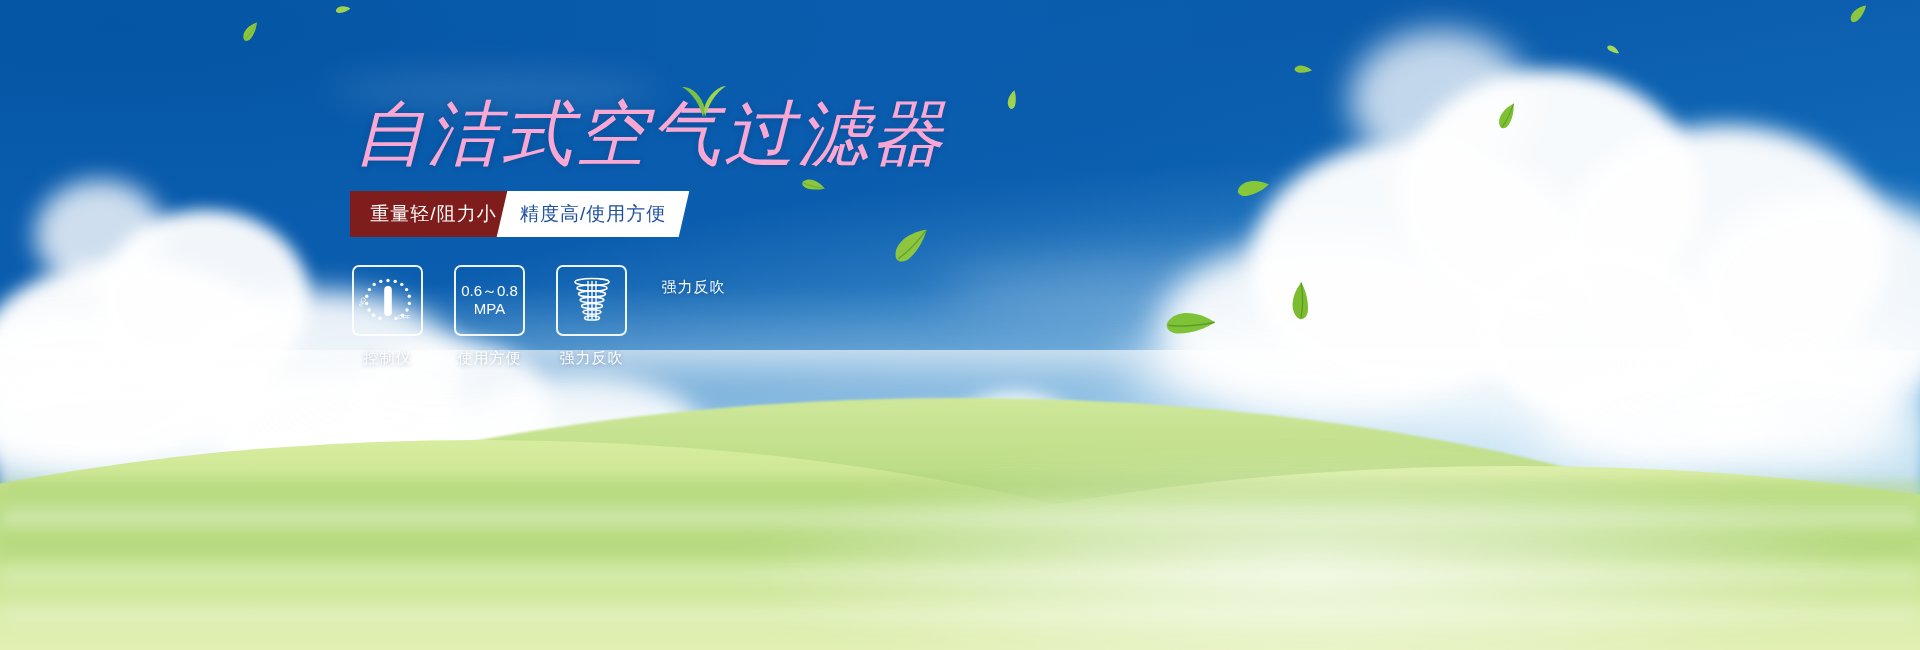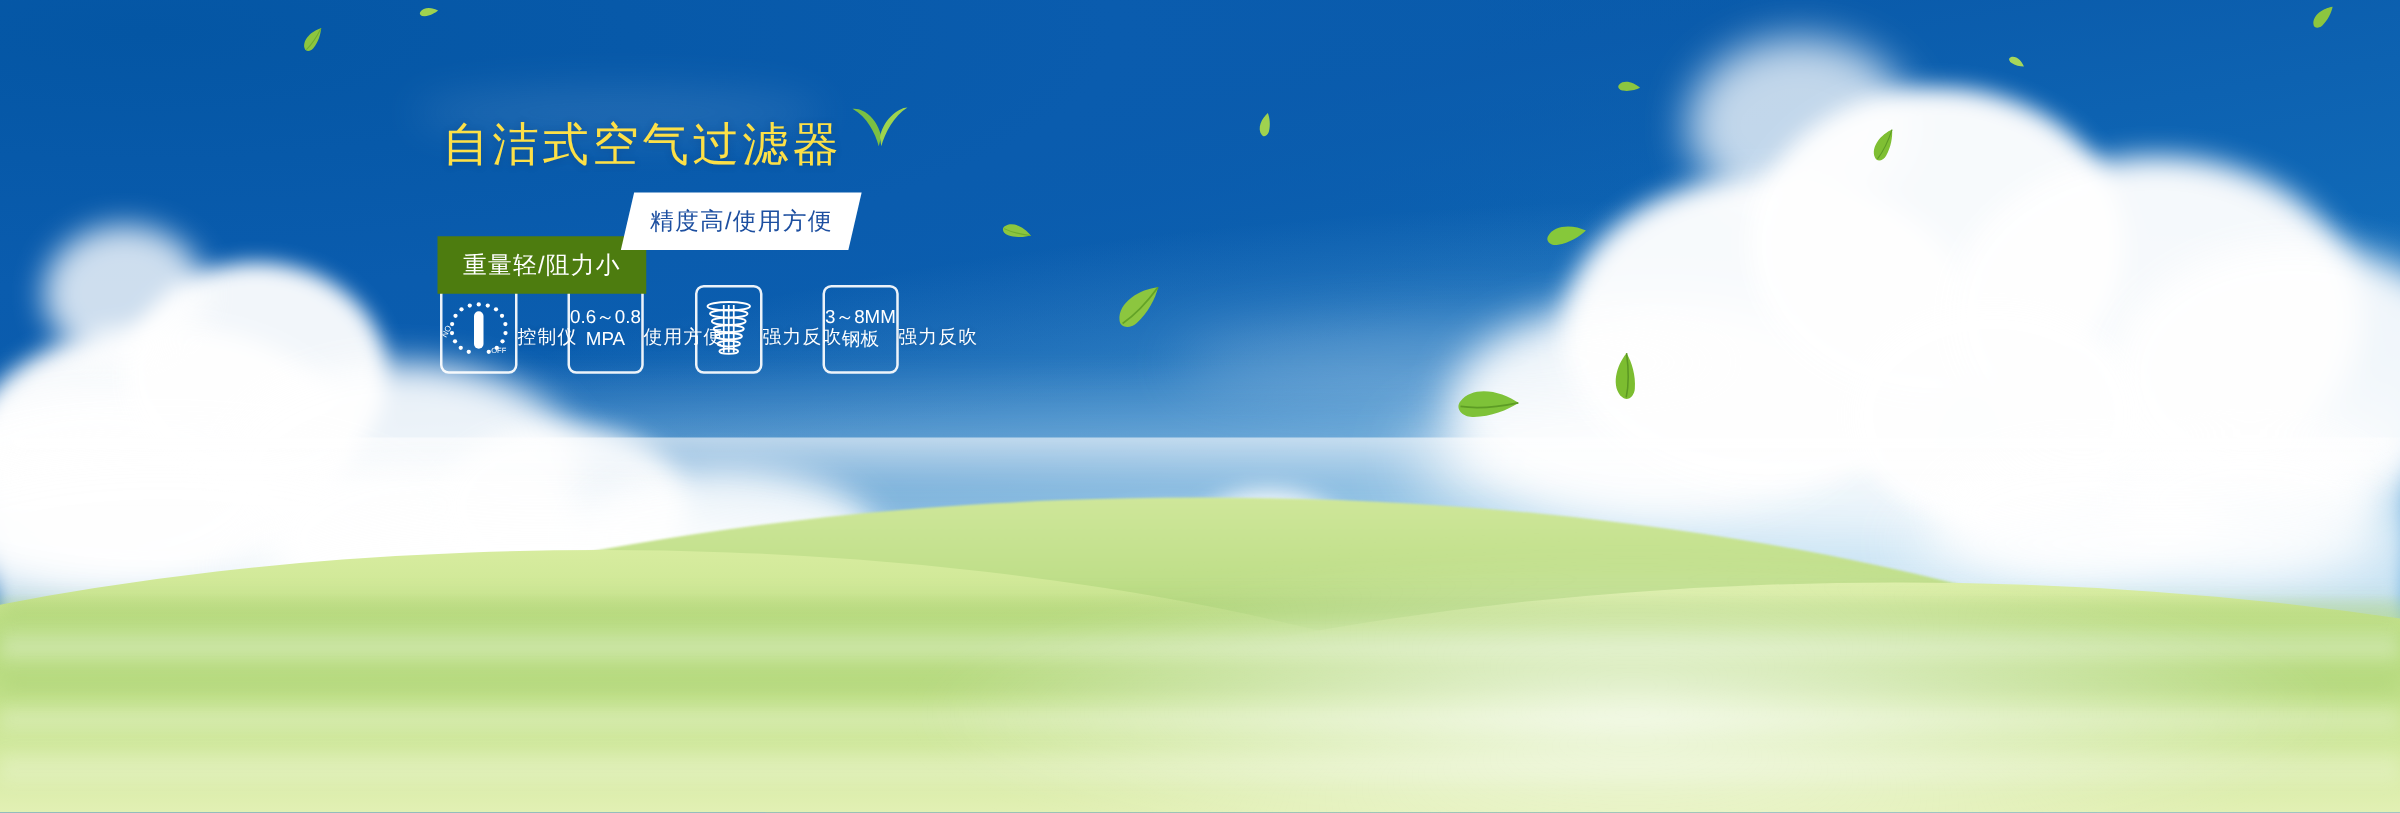"自洁式空气过滤器" .title { color: #fde047 -> #f9a8d4; font-size: 37px -> 71px; font-style: none -> italic }
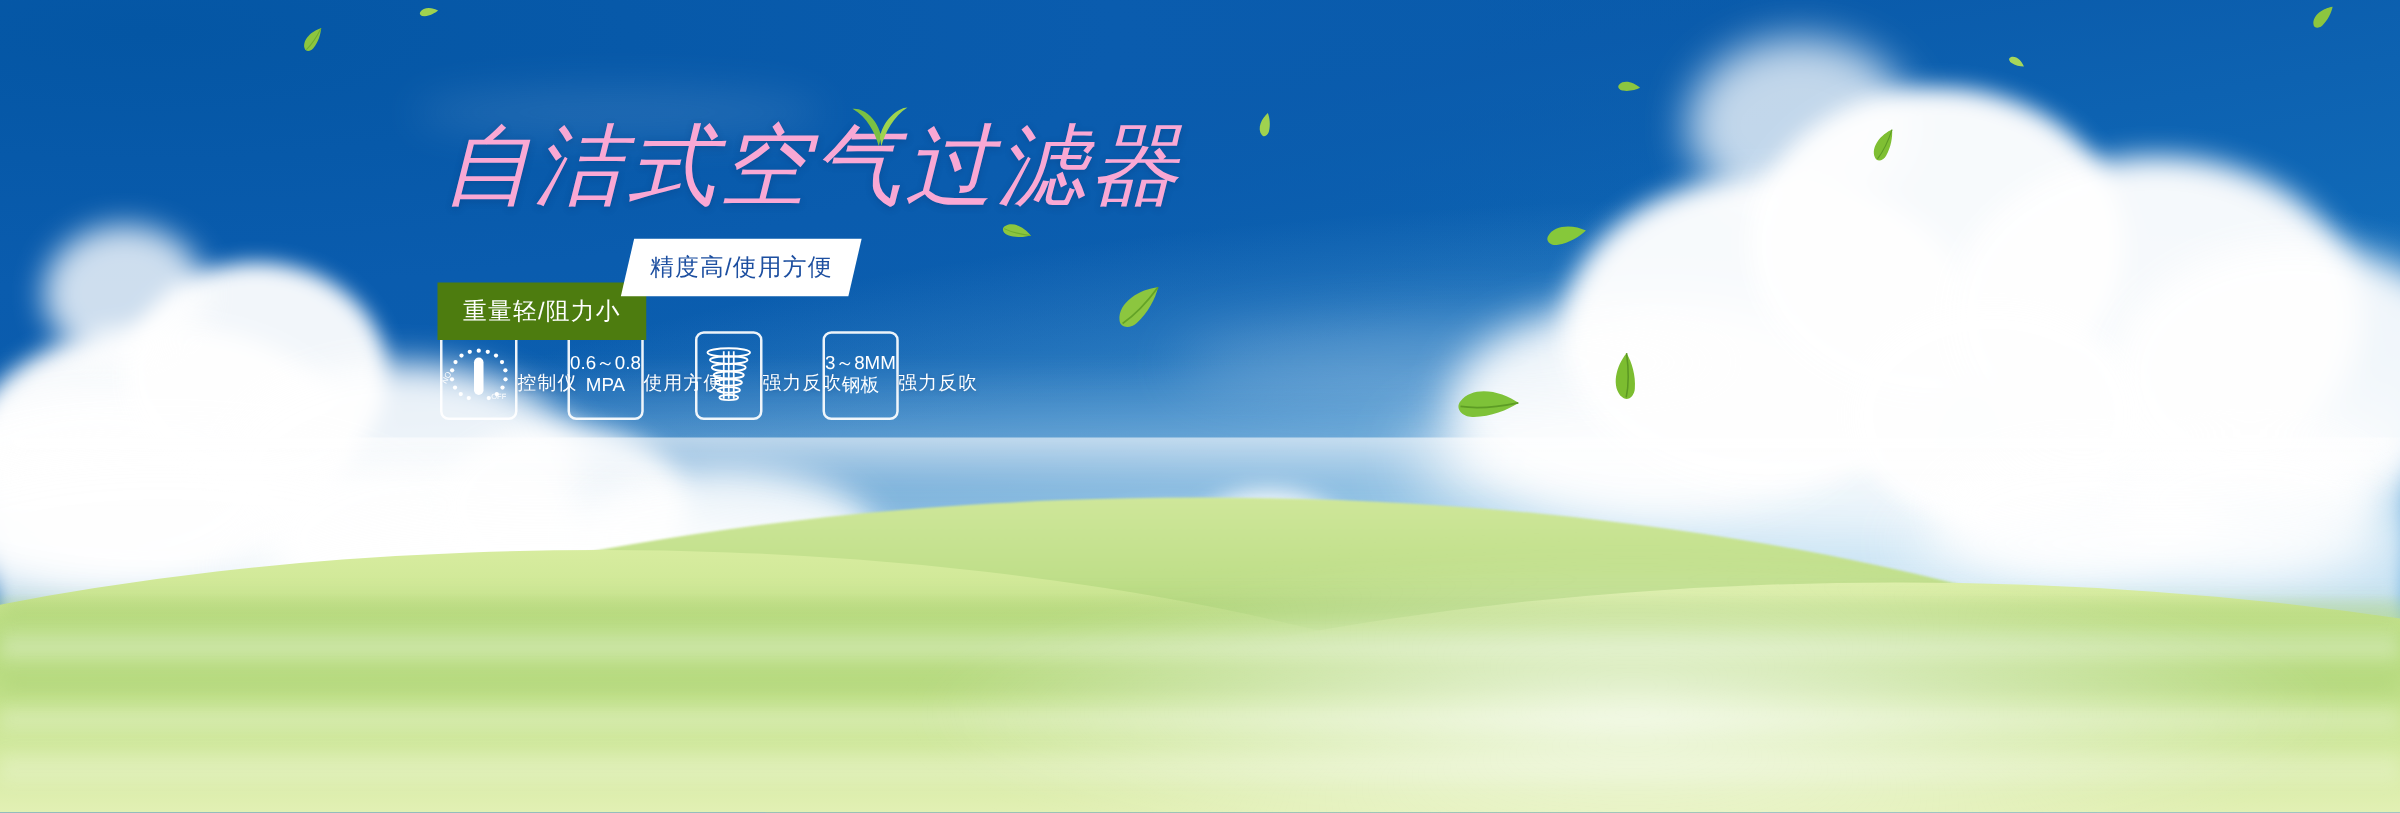"重量轻/阻力小" #pill-0 { background: #4d7c0f -> #7f1d1d; margin-top: 35px -> none }
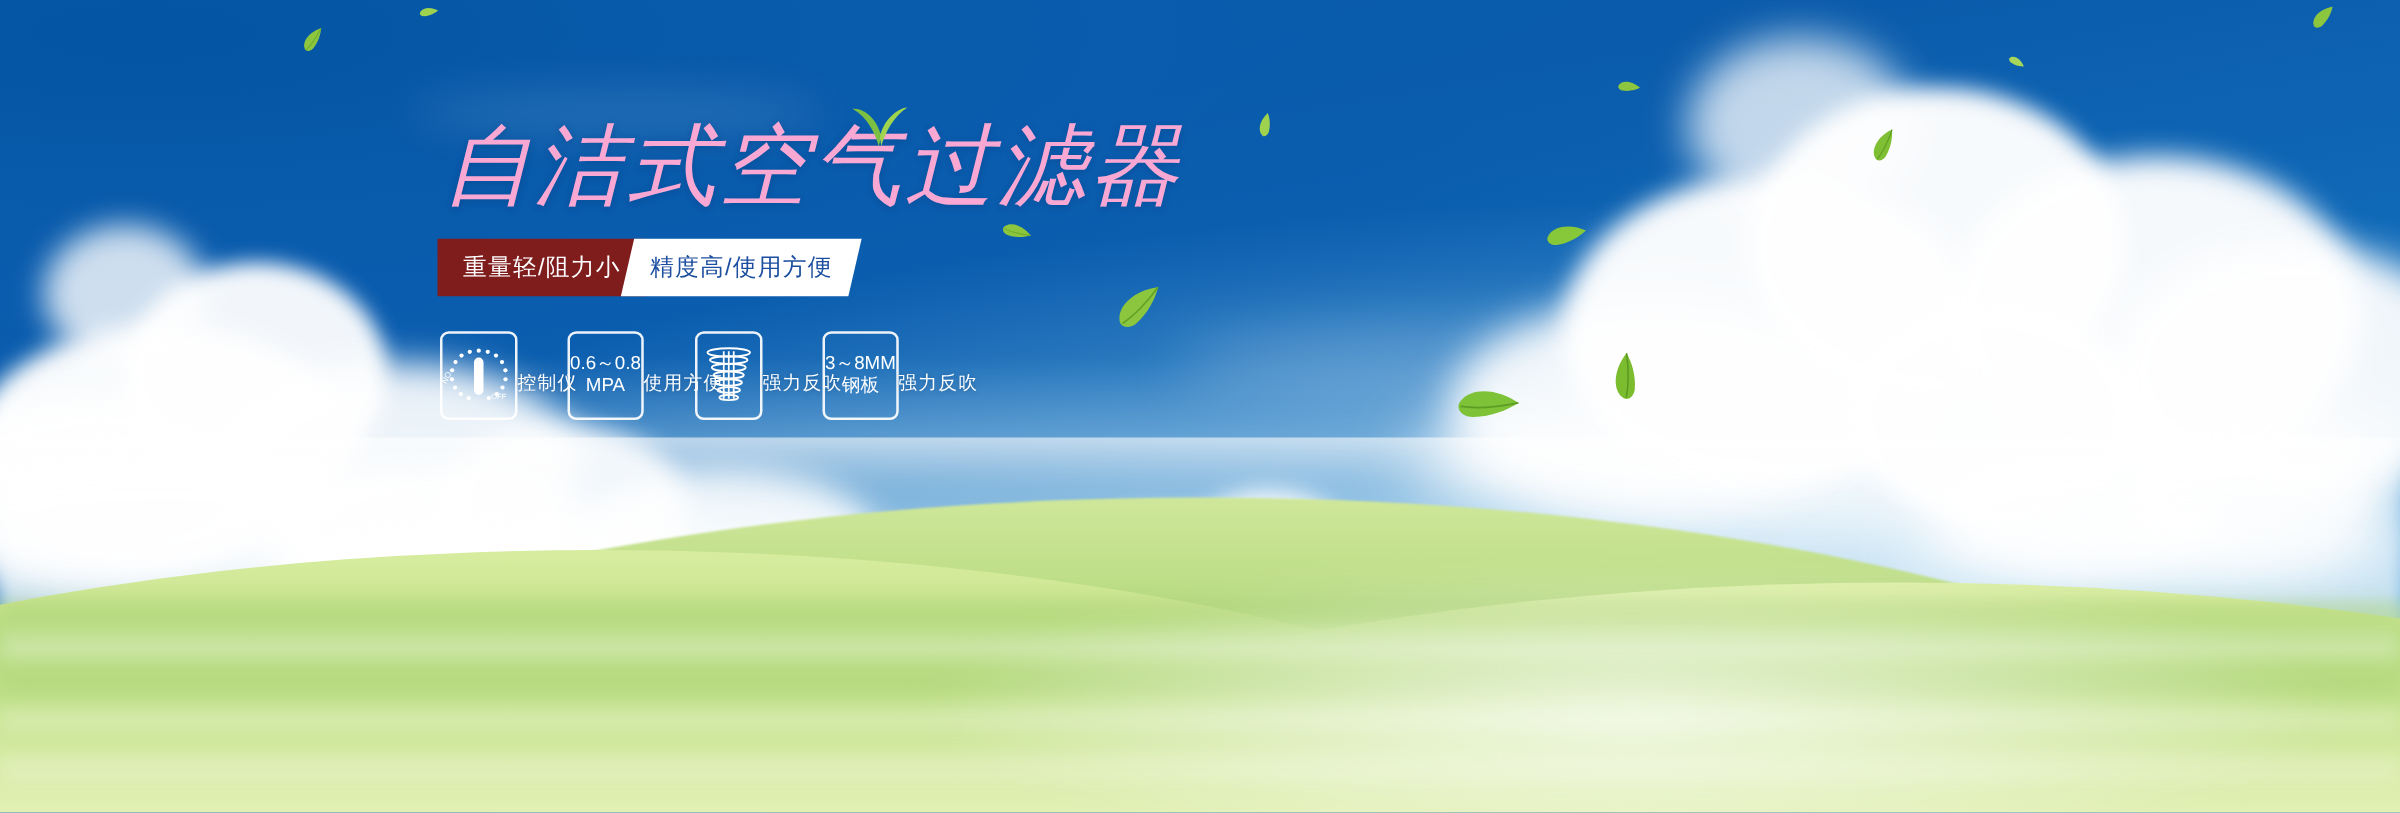"0.6～0.8" .feature { flex-direction: none -> column }
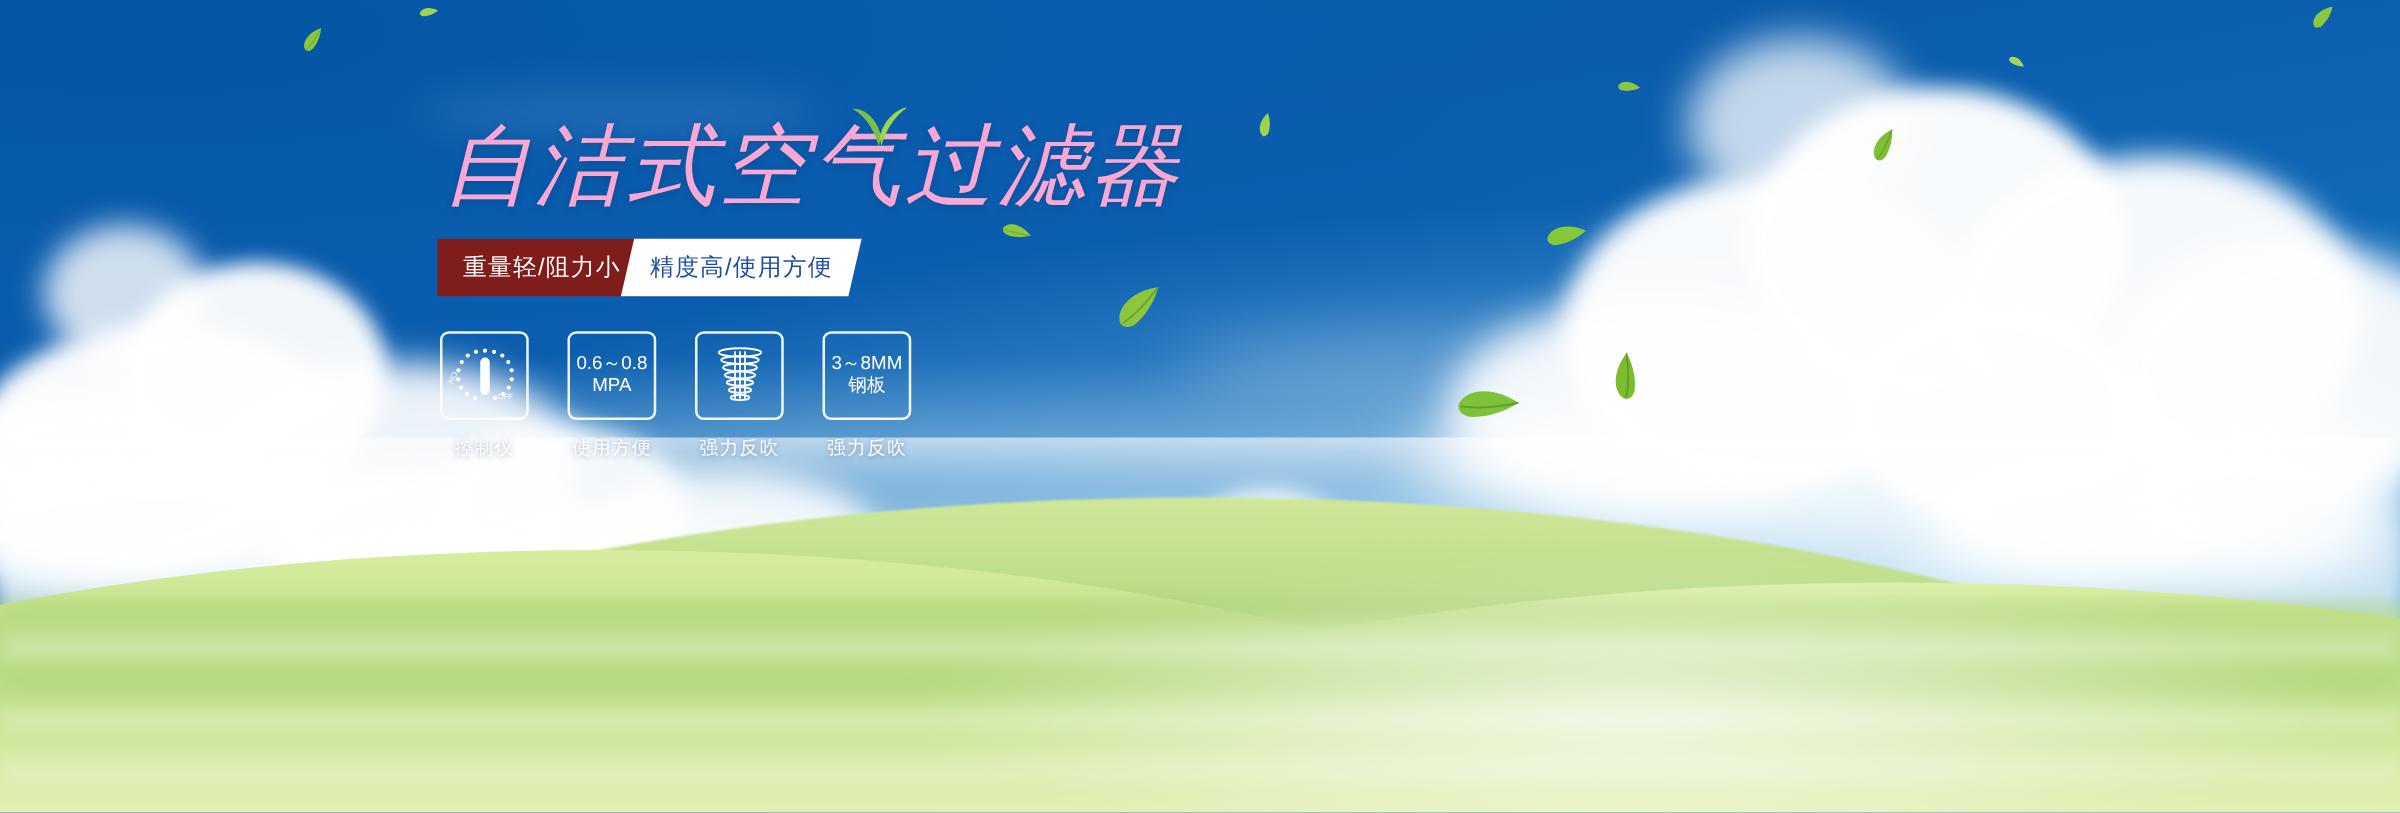"3～8MM" div.feat-box { html: <div> <div>3～8MM</div> <div>钢板</div> </div> -> none }
